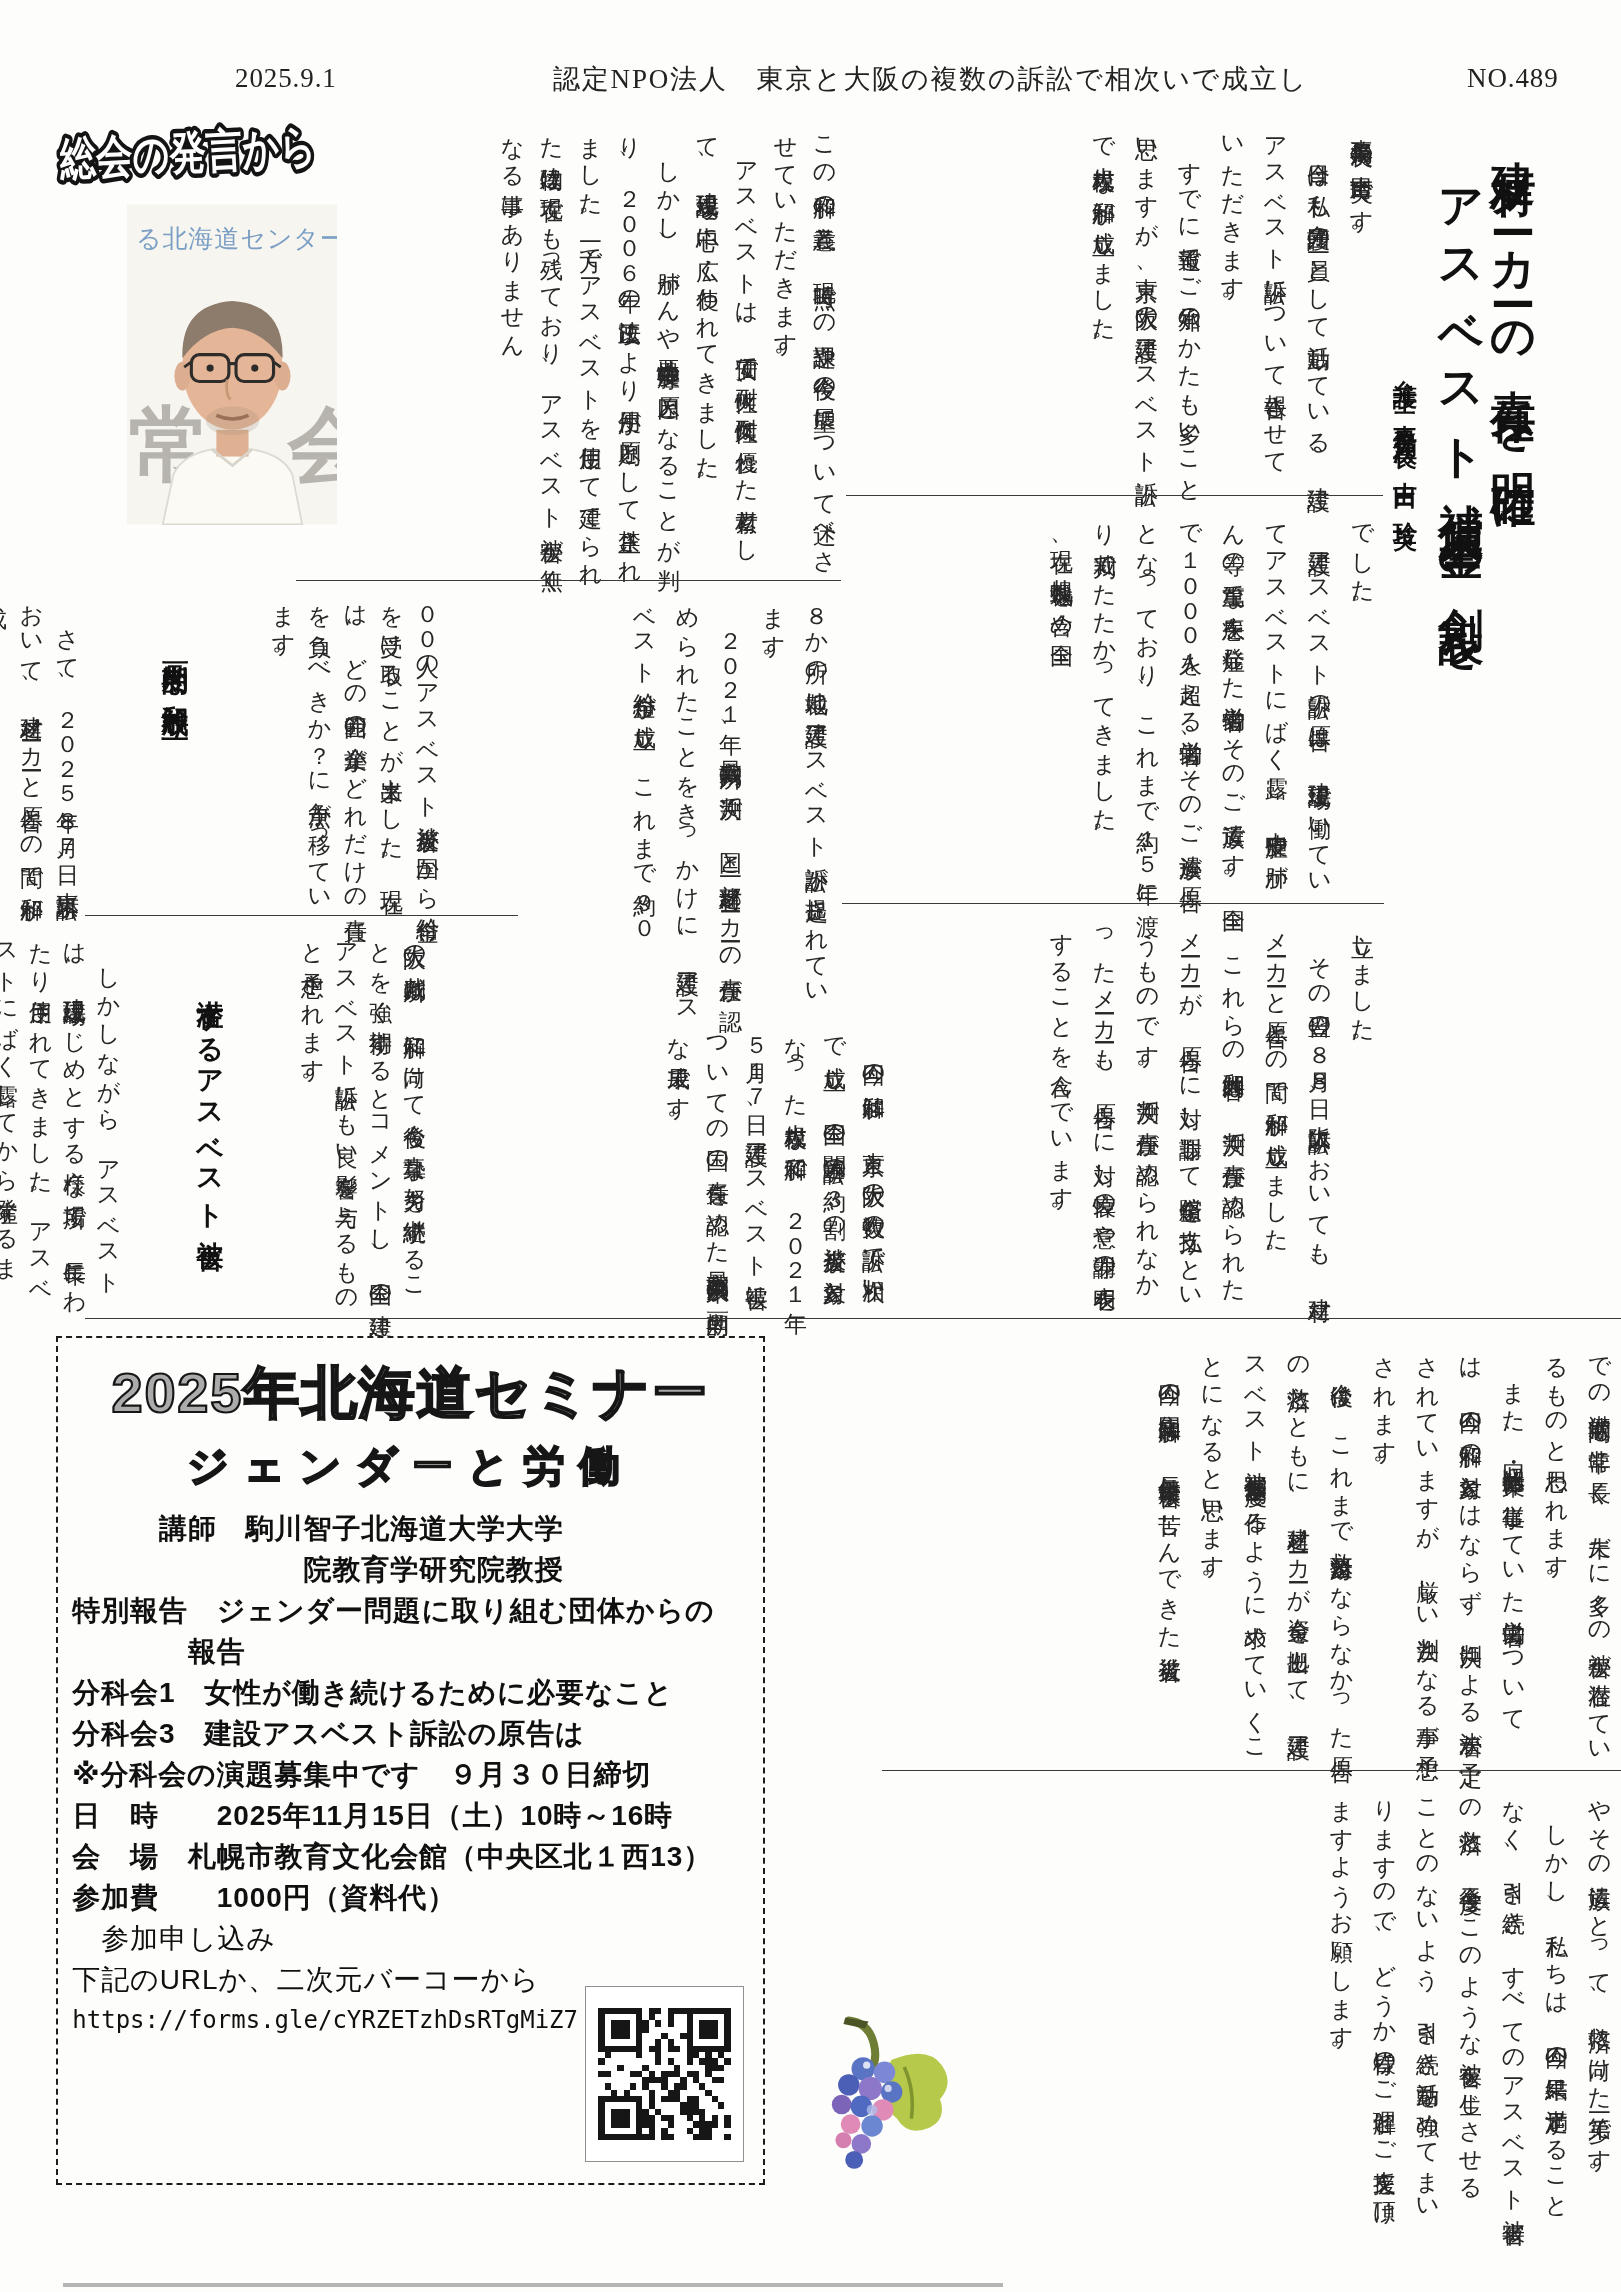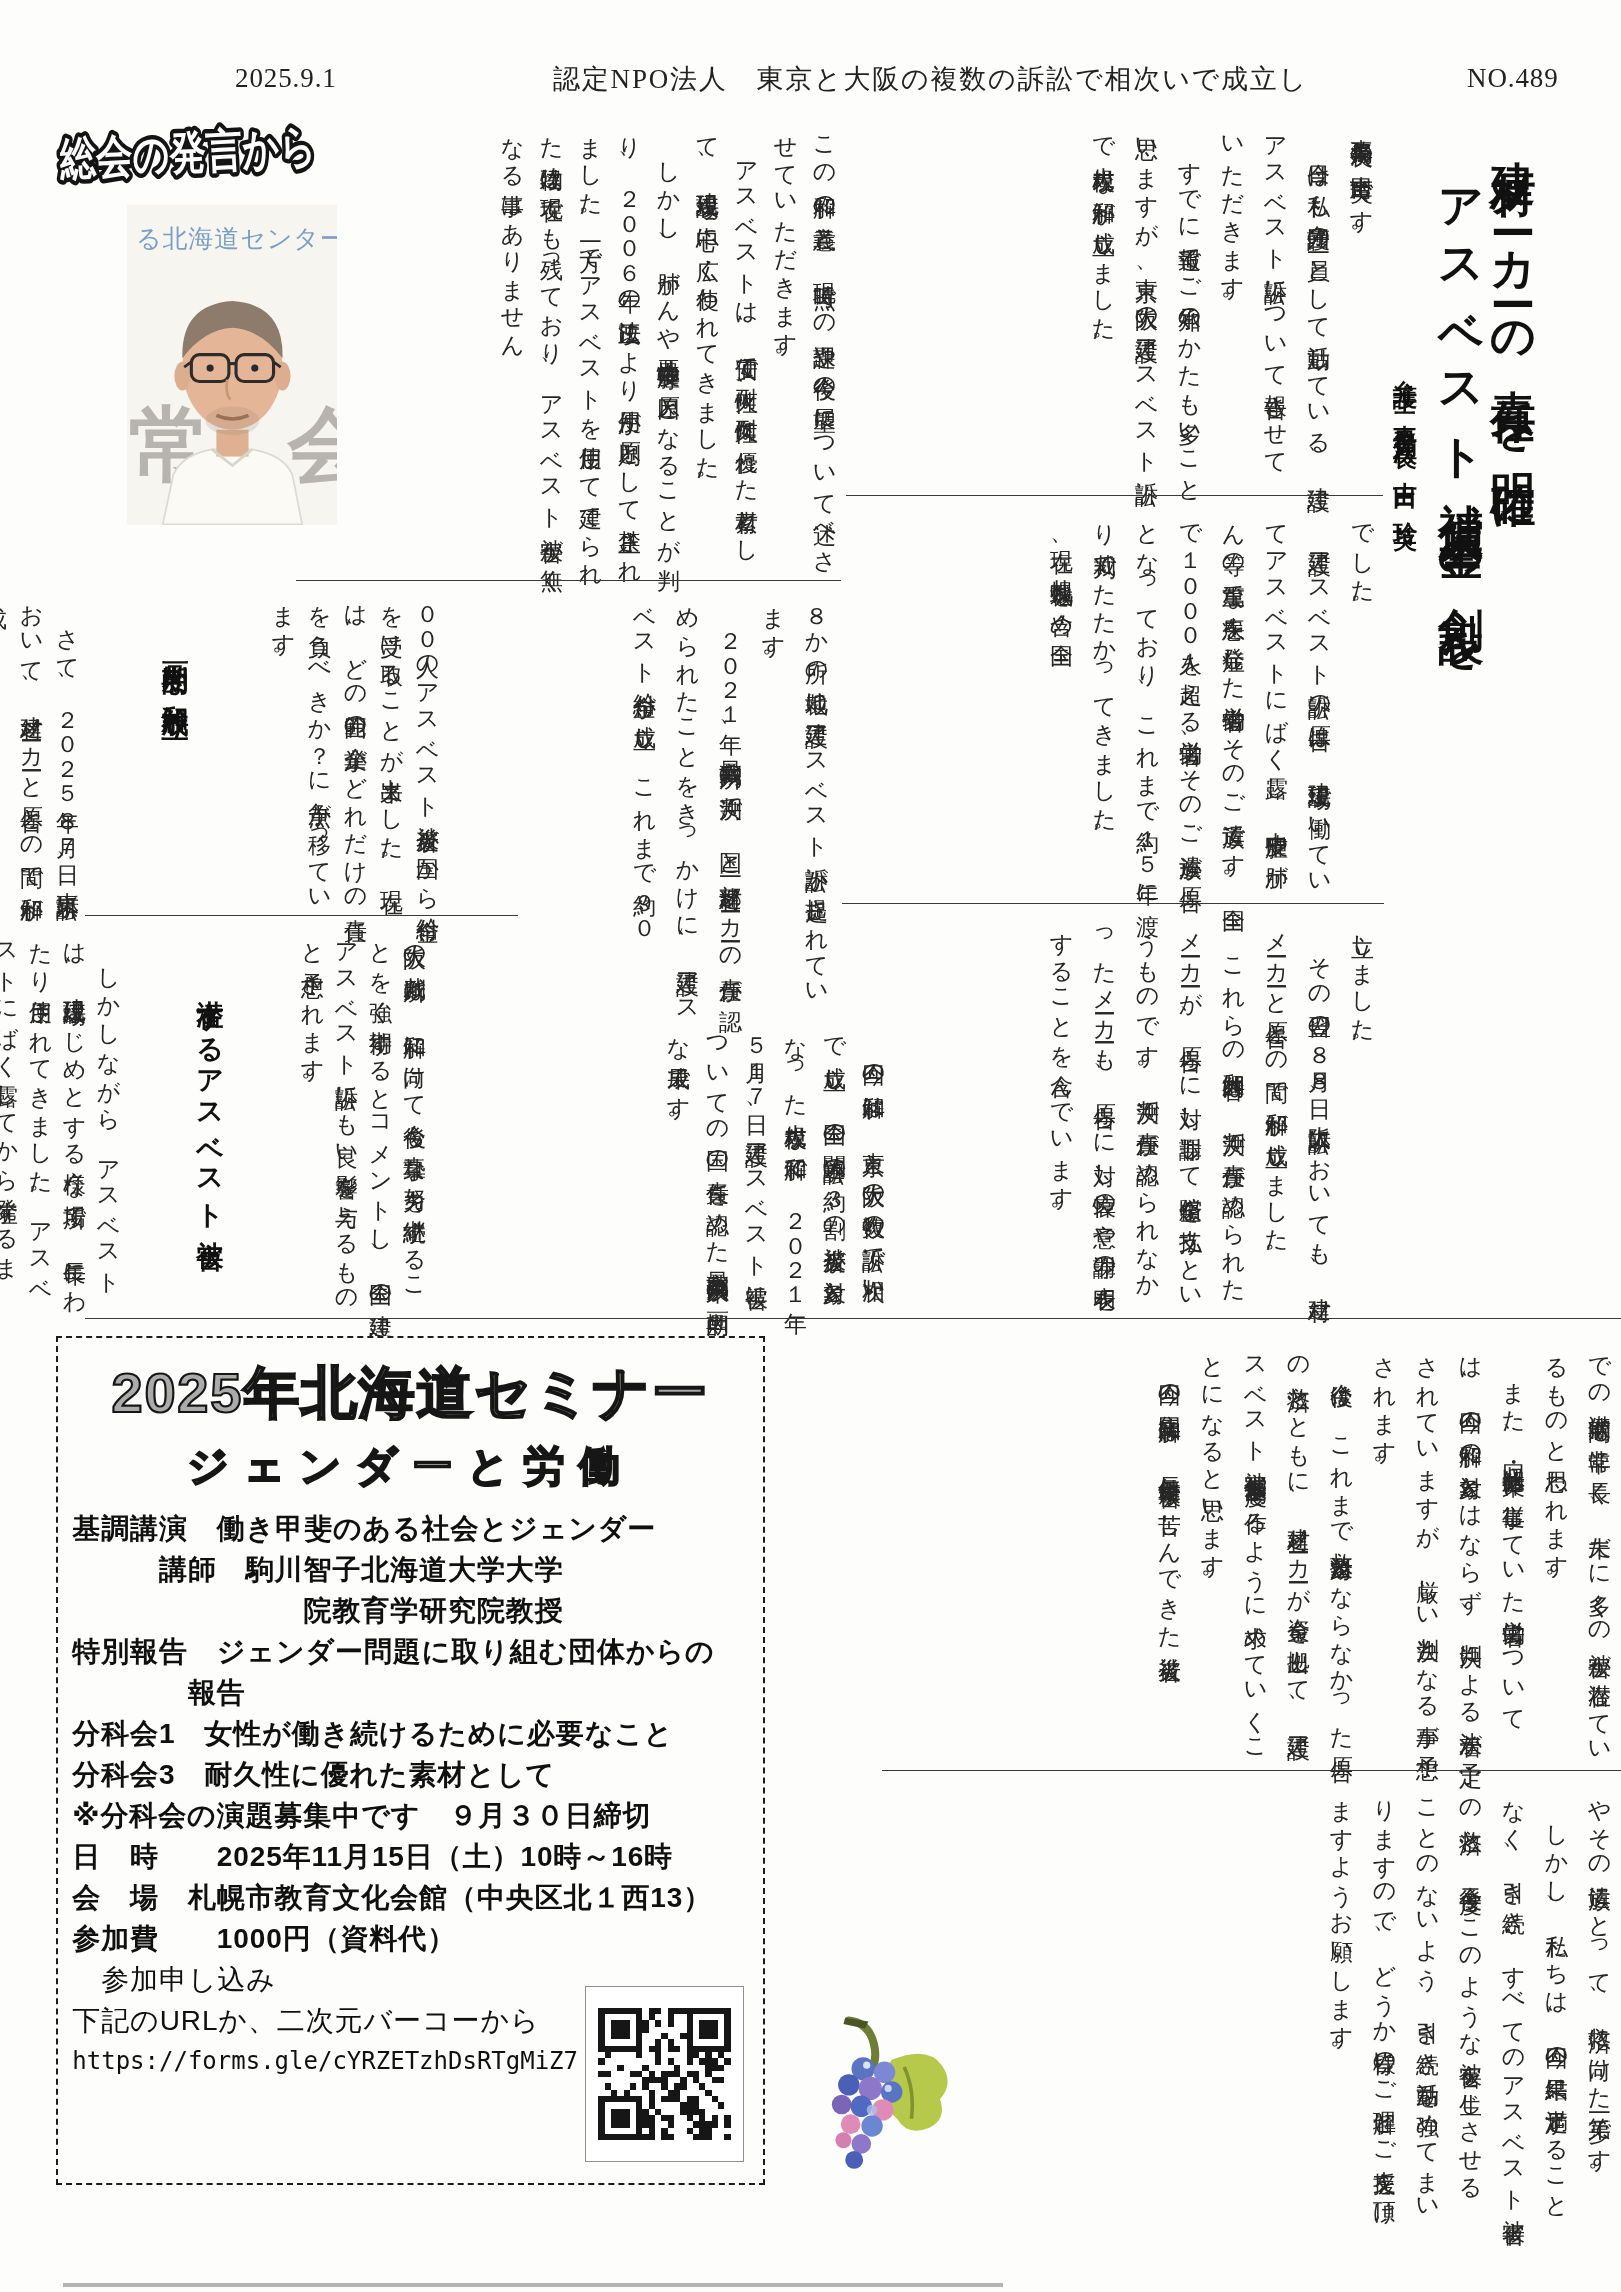"基調講演 働き甲斐のある社会とジェンダー" div.sem-row { html: <div>基調講演 働き甲斐のある社会とジェンダー</div> -> none }
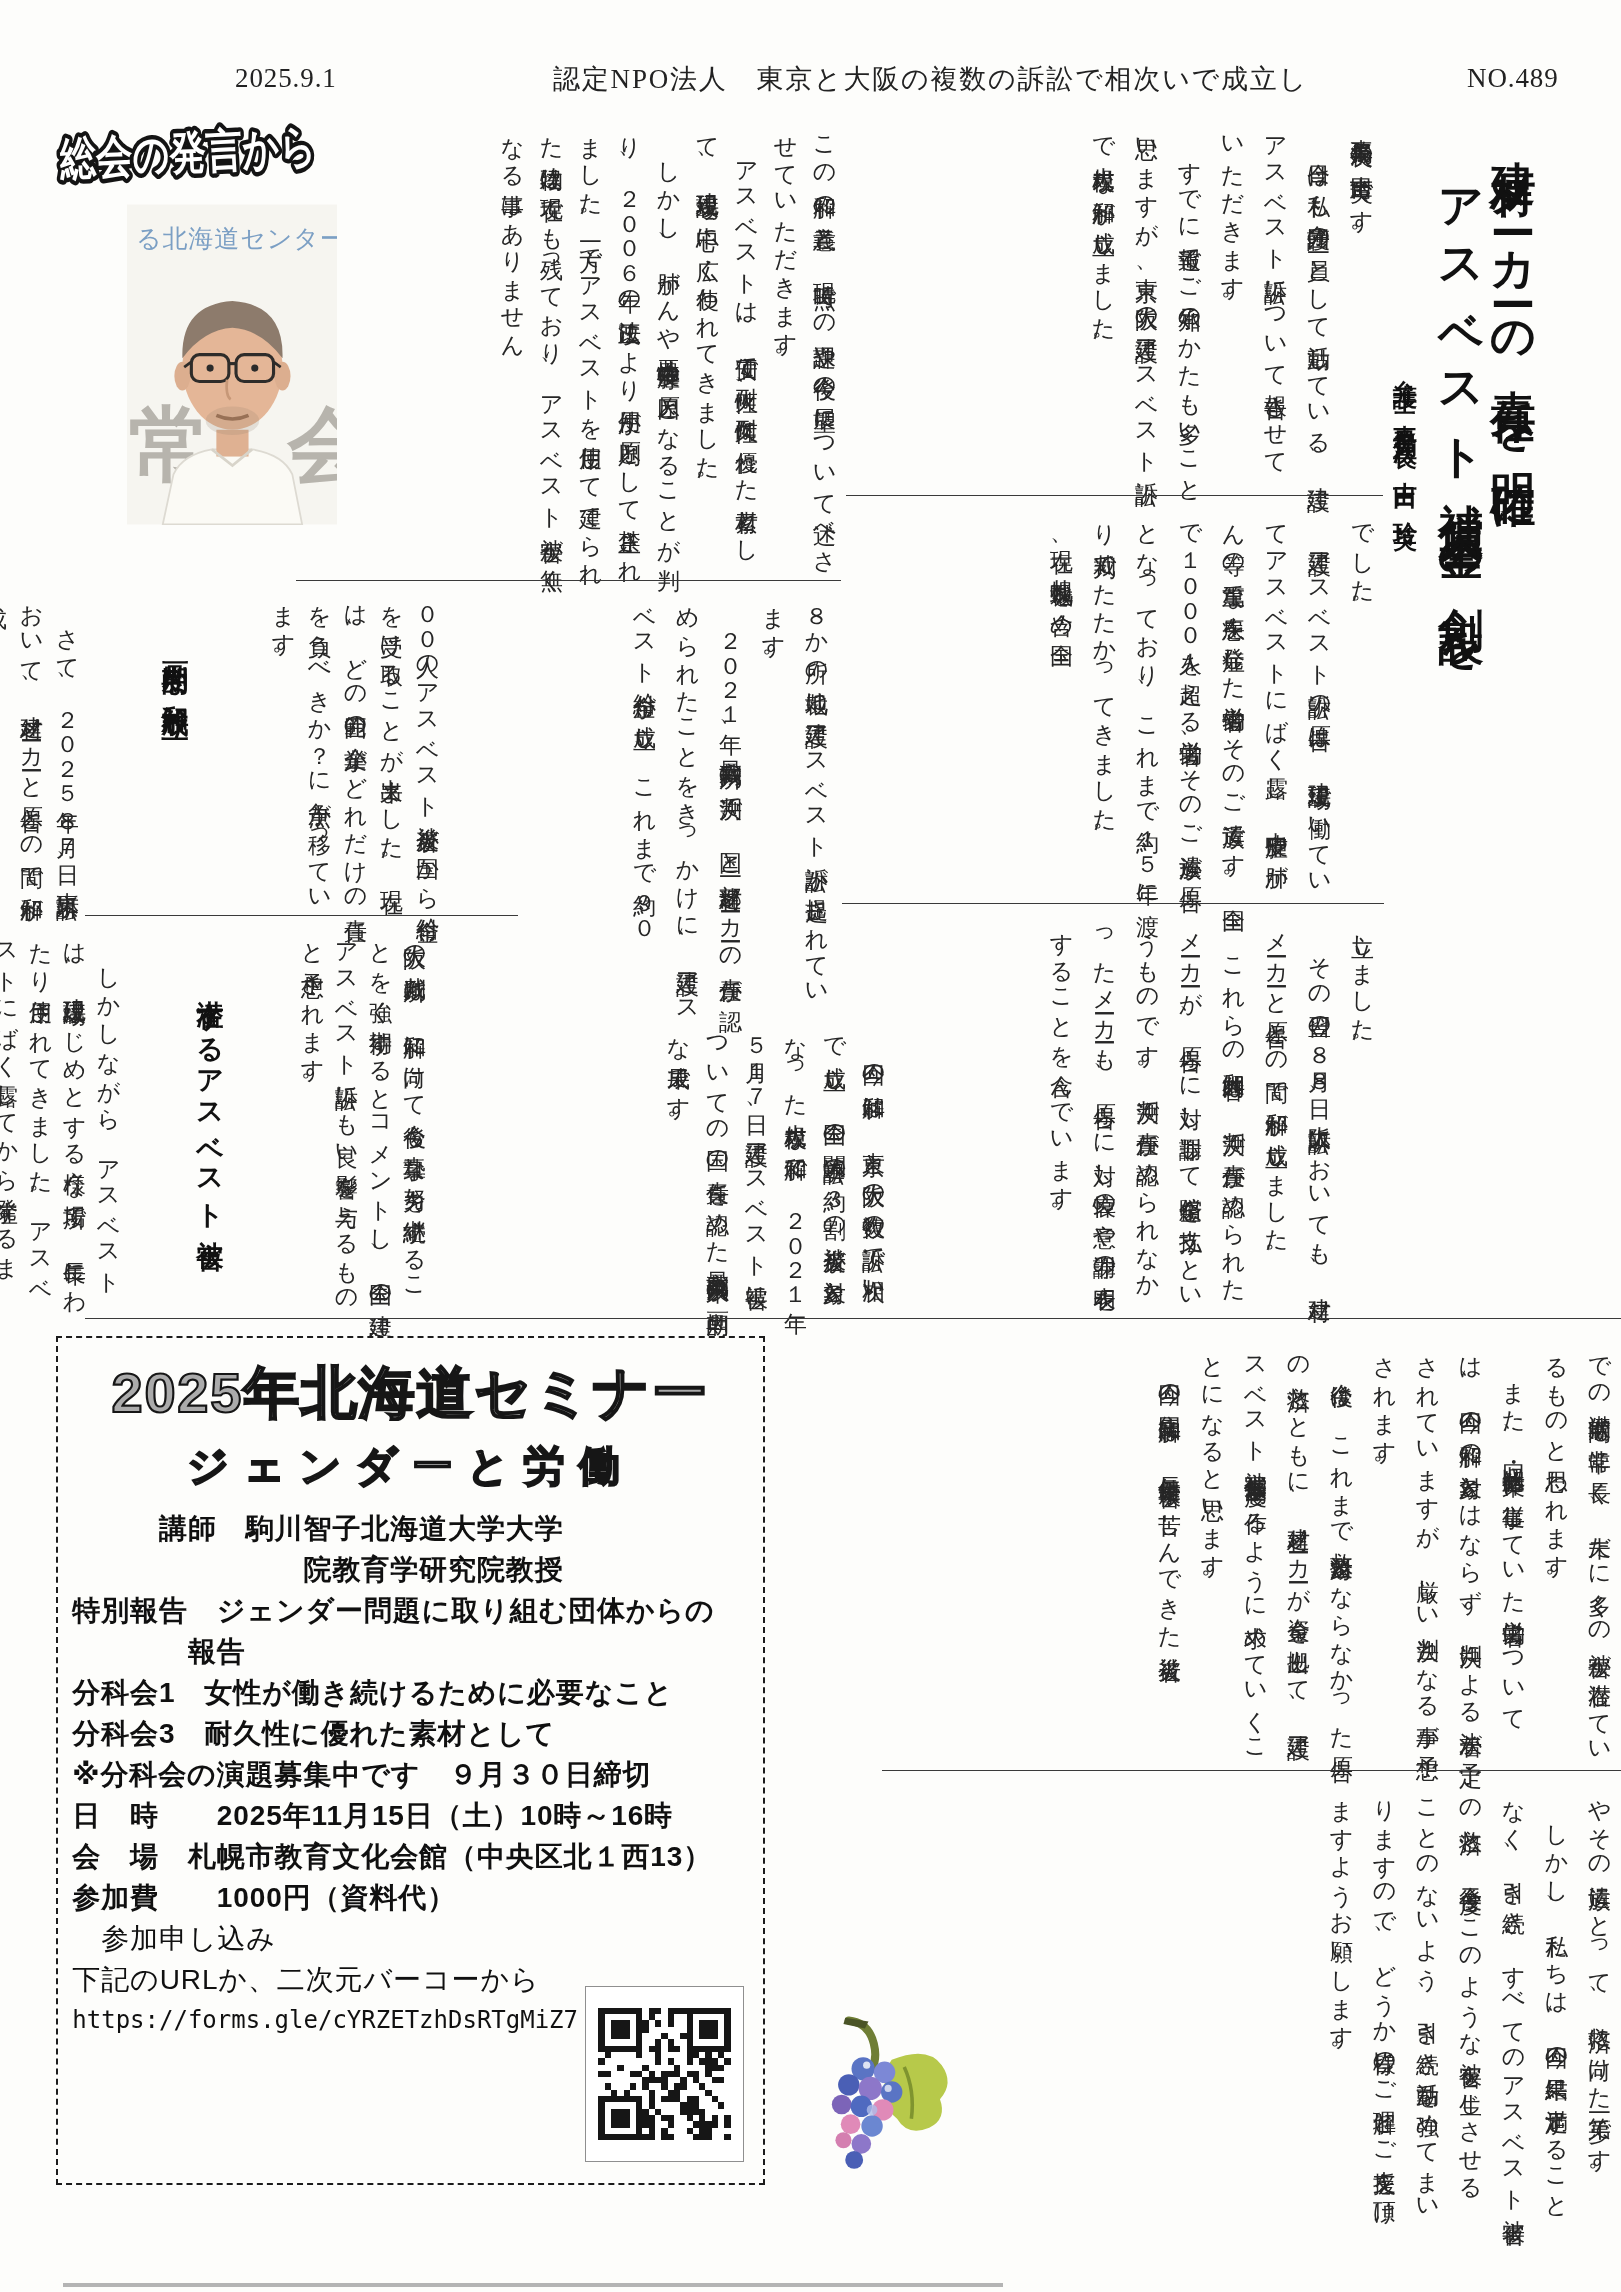"分科会3 耐久性に優れた素材として" div.sem-row { text: 耐久性に優れた素材として -> 建設アスベスト訴訟の原告は }
